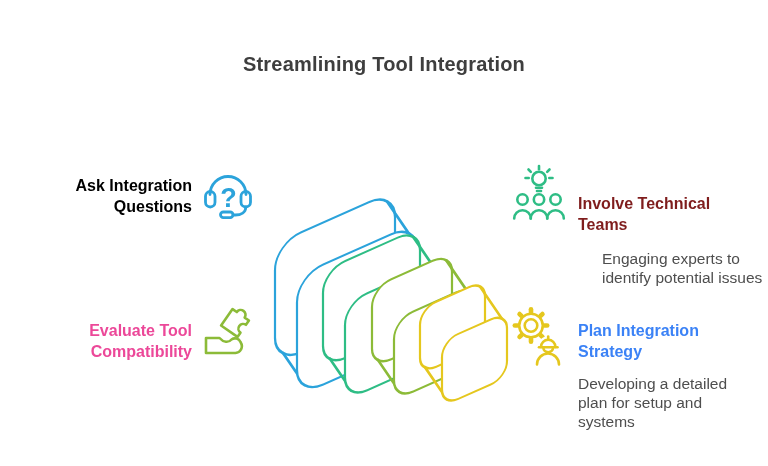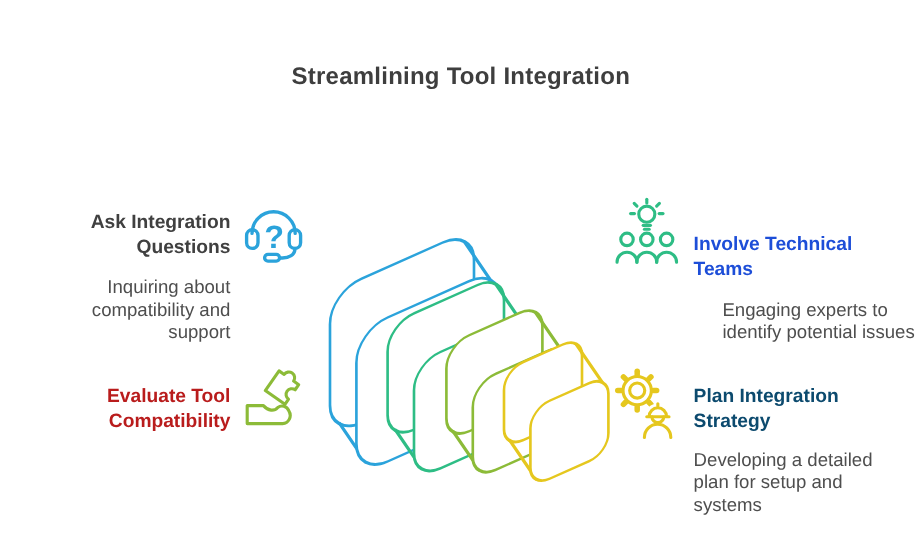"Ask Integration" .c-blue { color: #404040 -> #000000 }
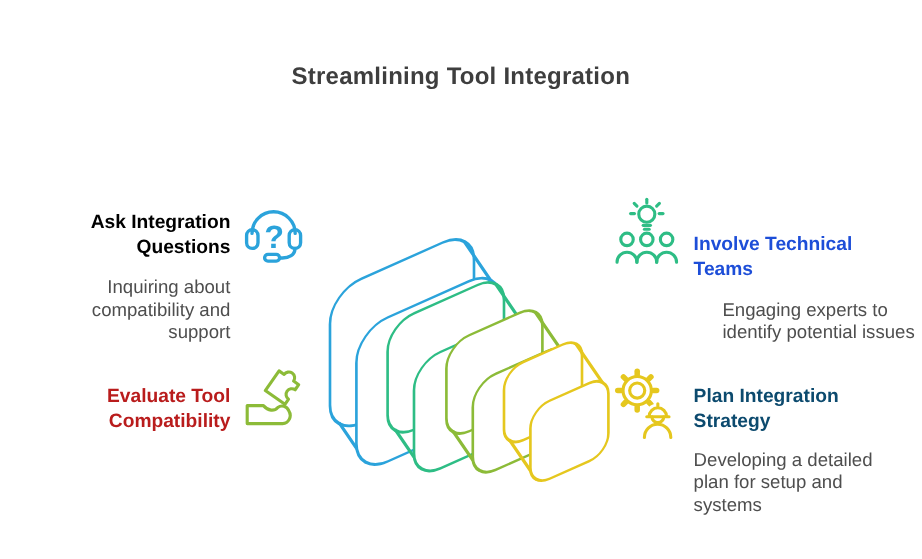"Involve Technical Teams" .c-green { color: #1d4ed8 -> #7f1d1d }
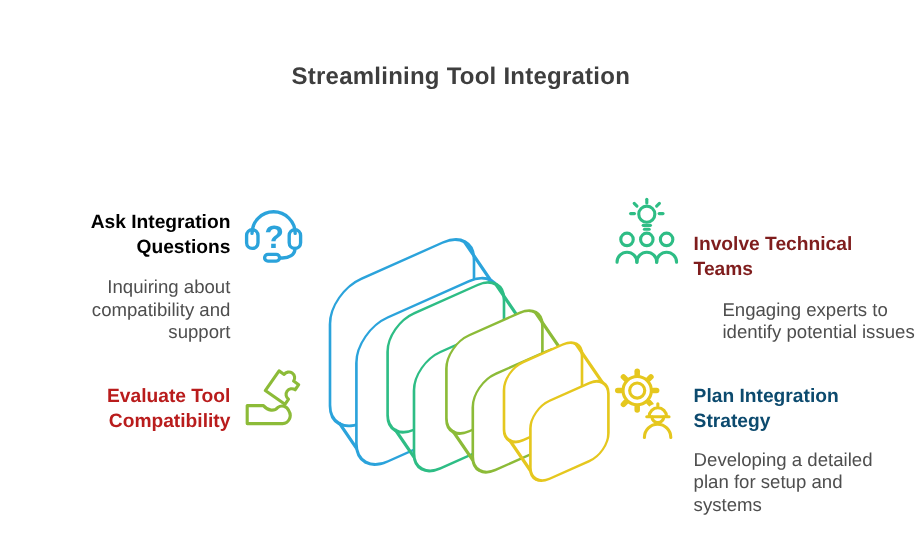"Inquiring about" div.desc { html: <div>Inquiring about compatibility and support</div> -> none }
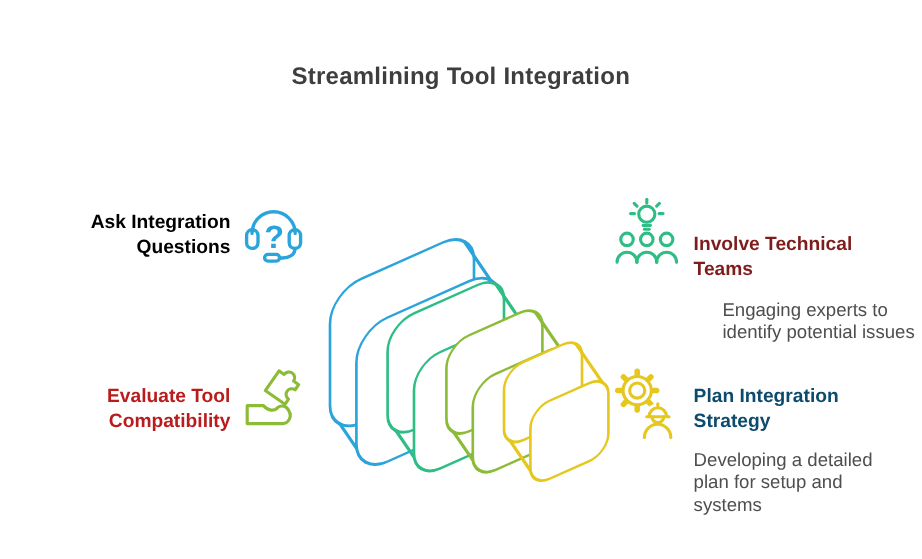"Evaluate Tool" .c-olive { color: #b91c1c -> #ec4899 }
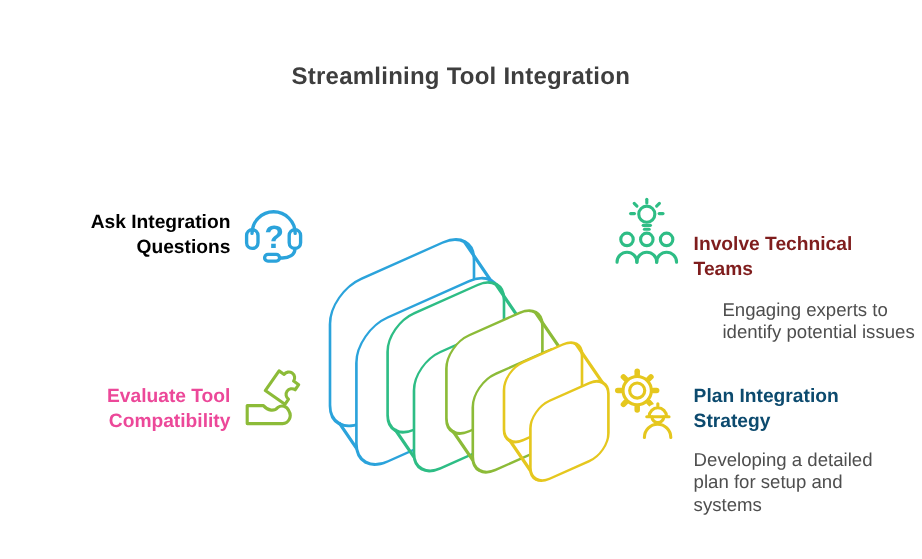"Plan Integration" .c-yellow { color: #0c4a6e -> #3b82f6 }
